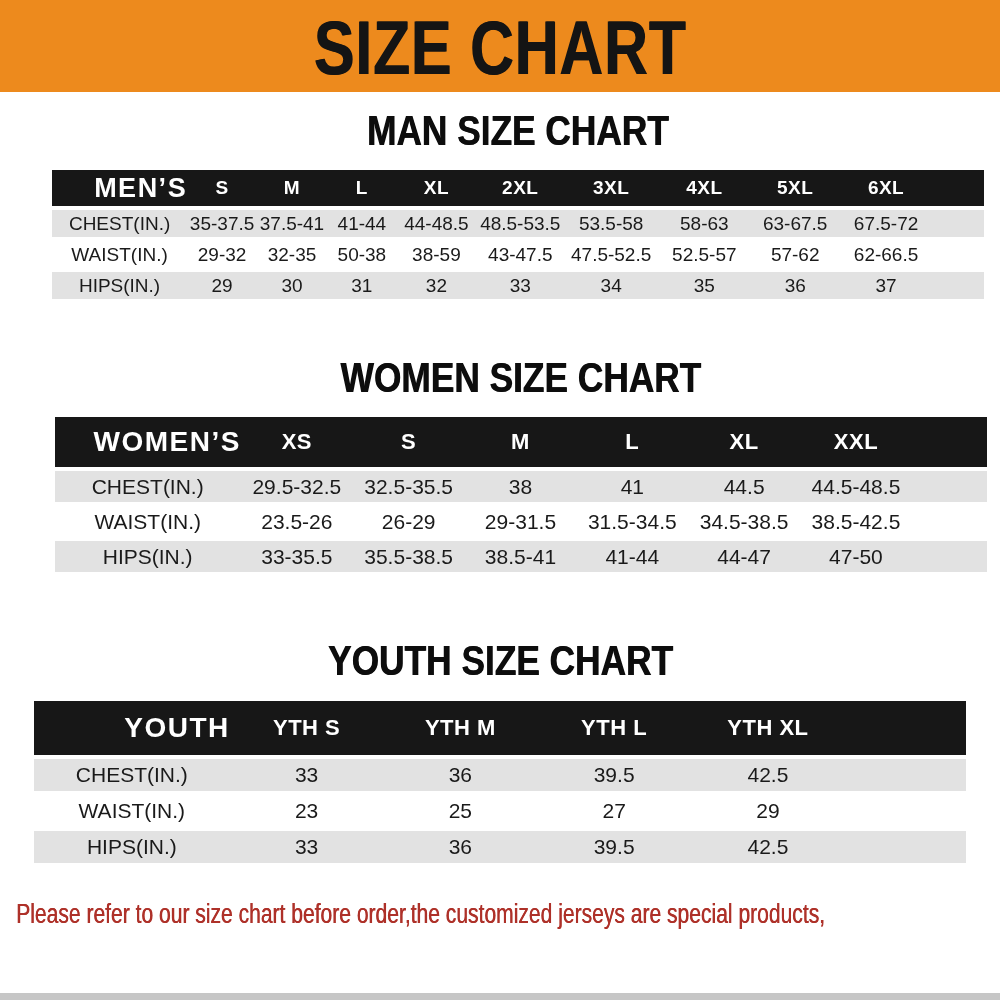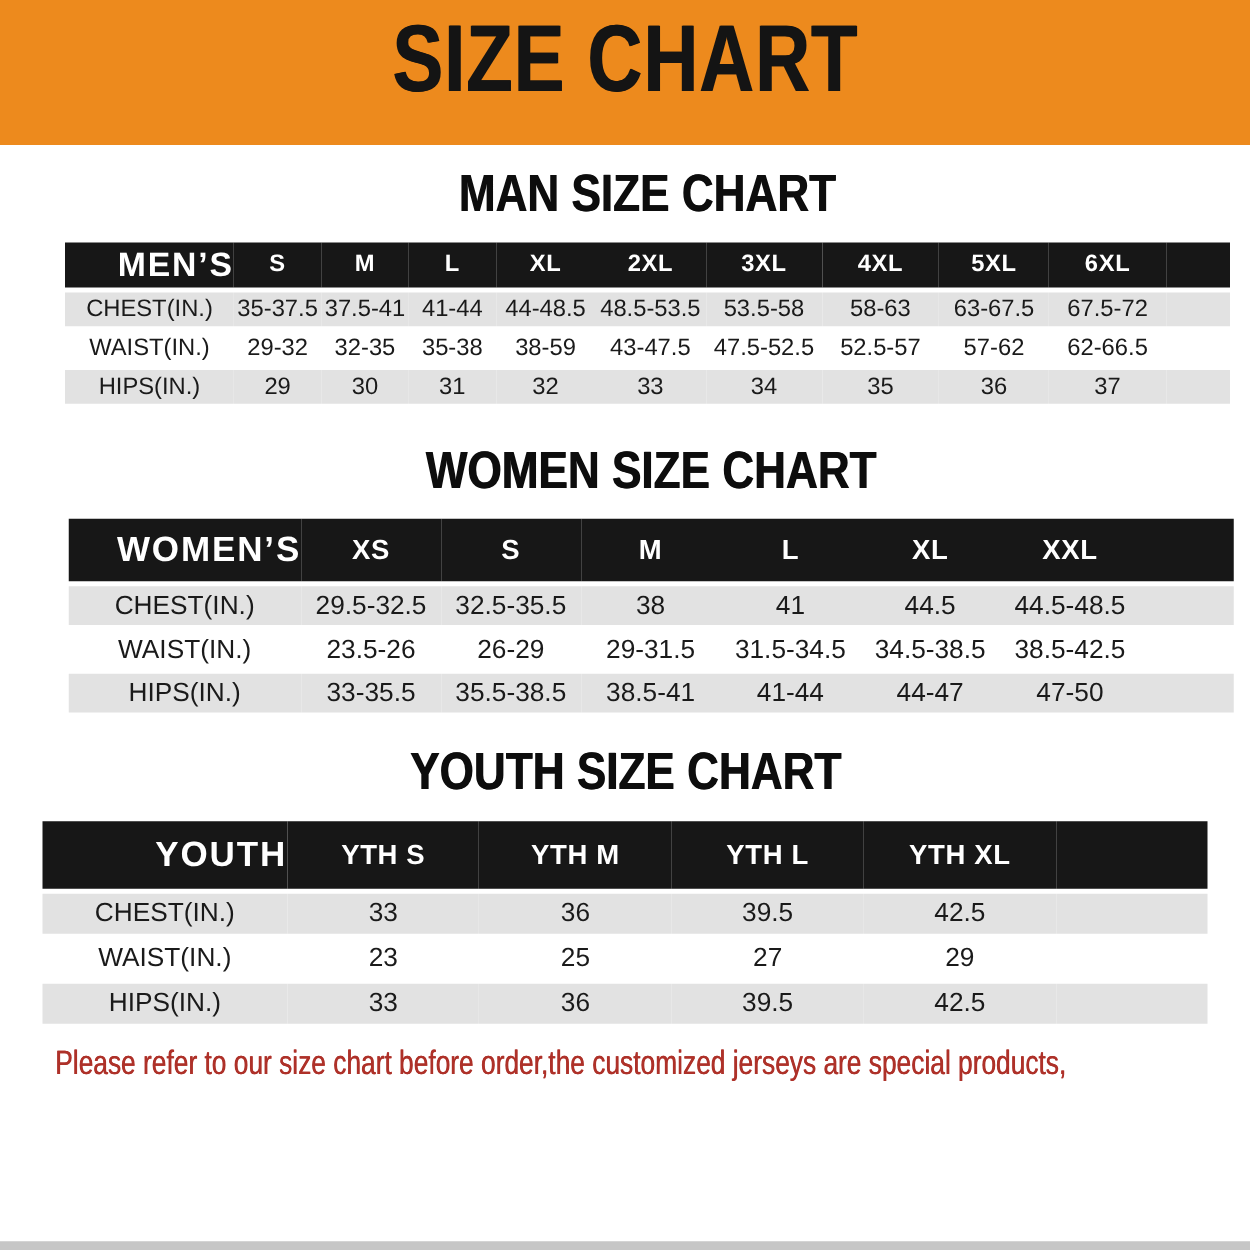"SIZE CHART" .banner { height: 116px -> 92px }
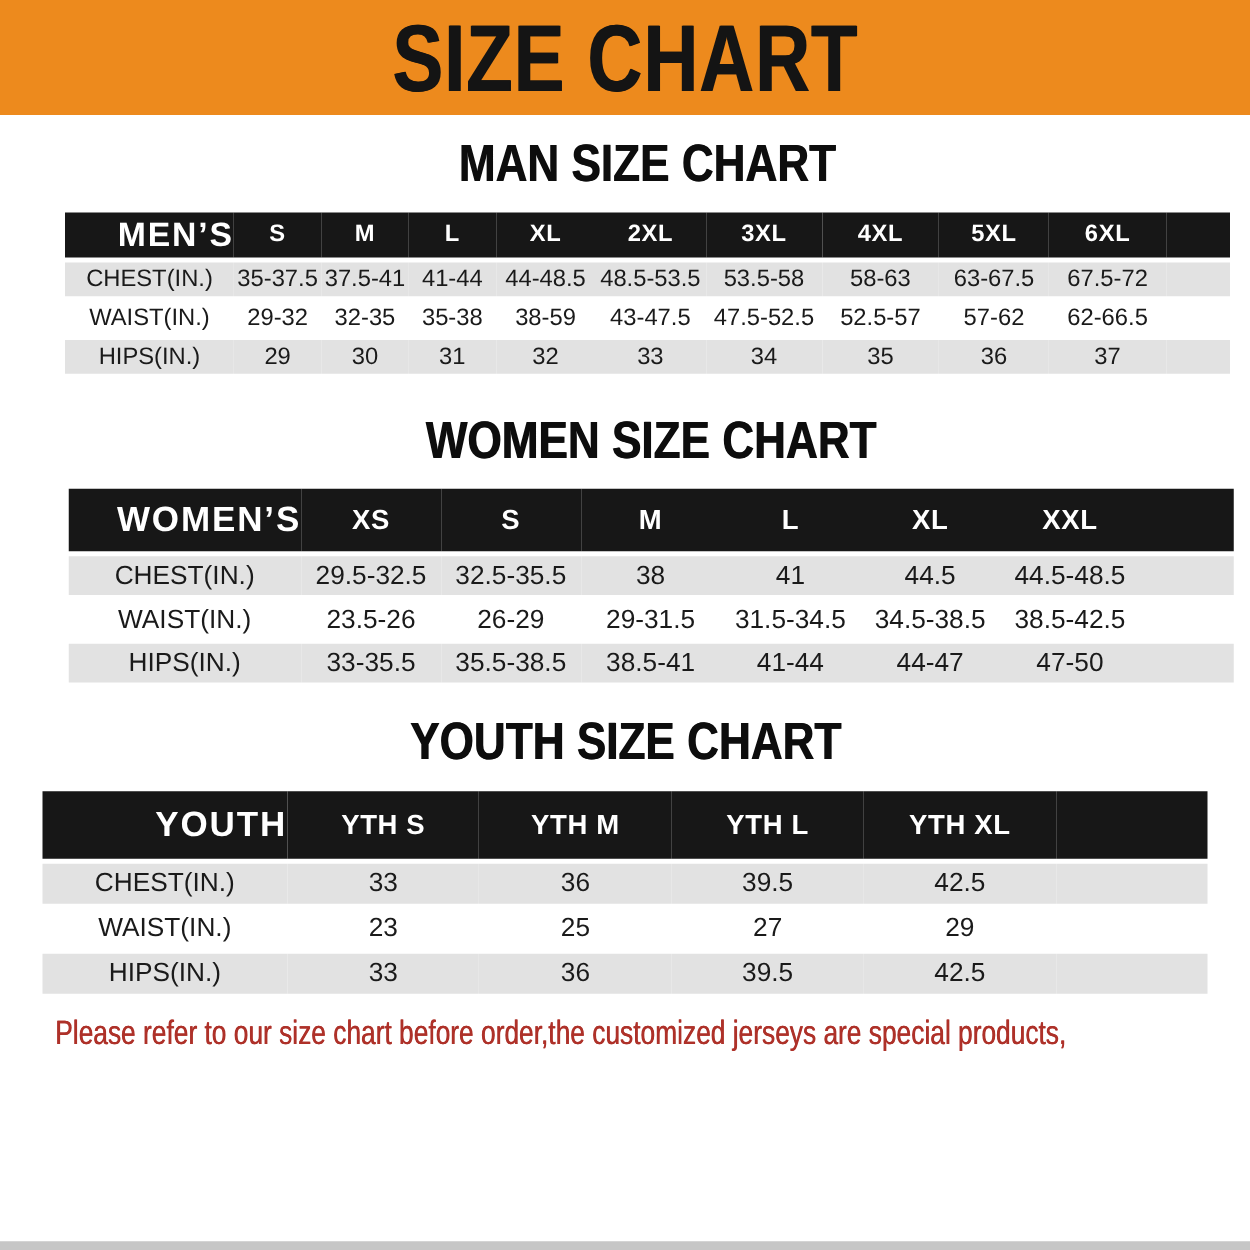"35-38" td.size-cell { text: 35-38 -> 50-38 }
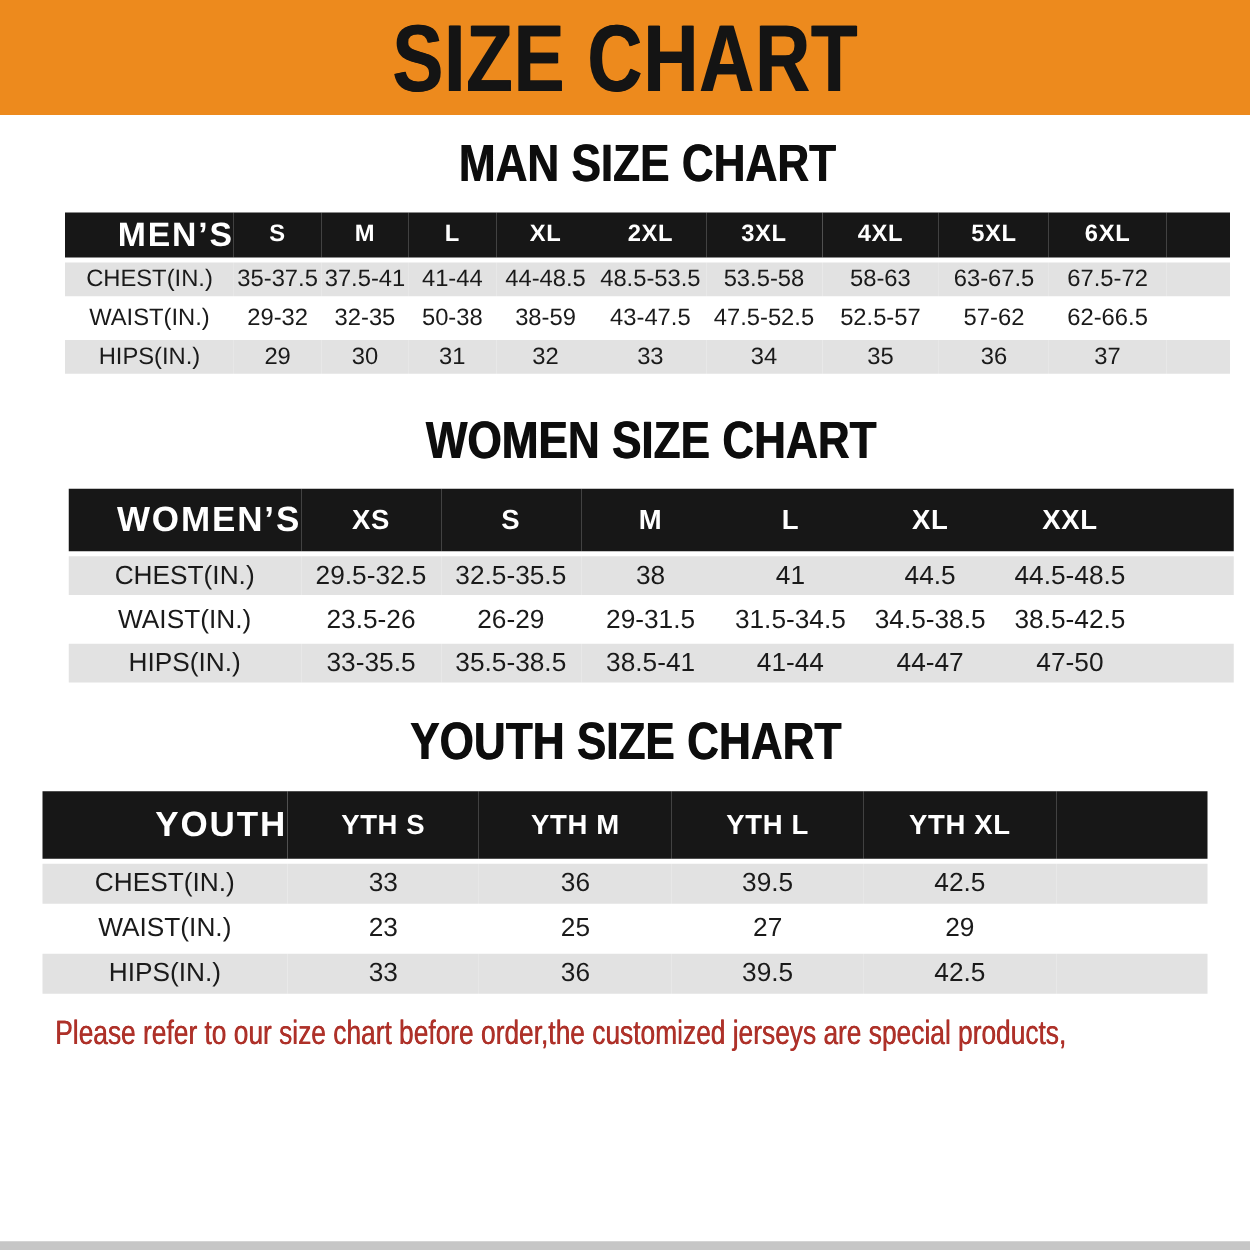"WOMEN SIZE CHART" #sections .chart-section:nth-child(2) { margin-top: 26px -> 52px }
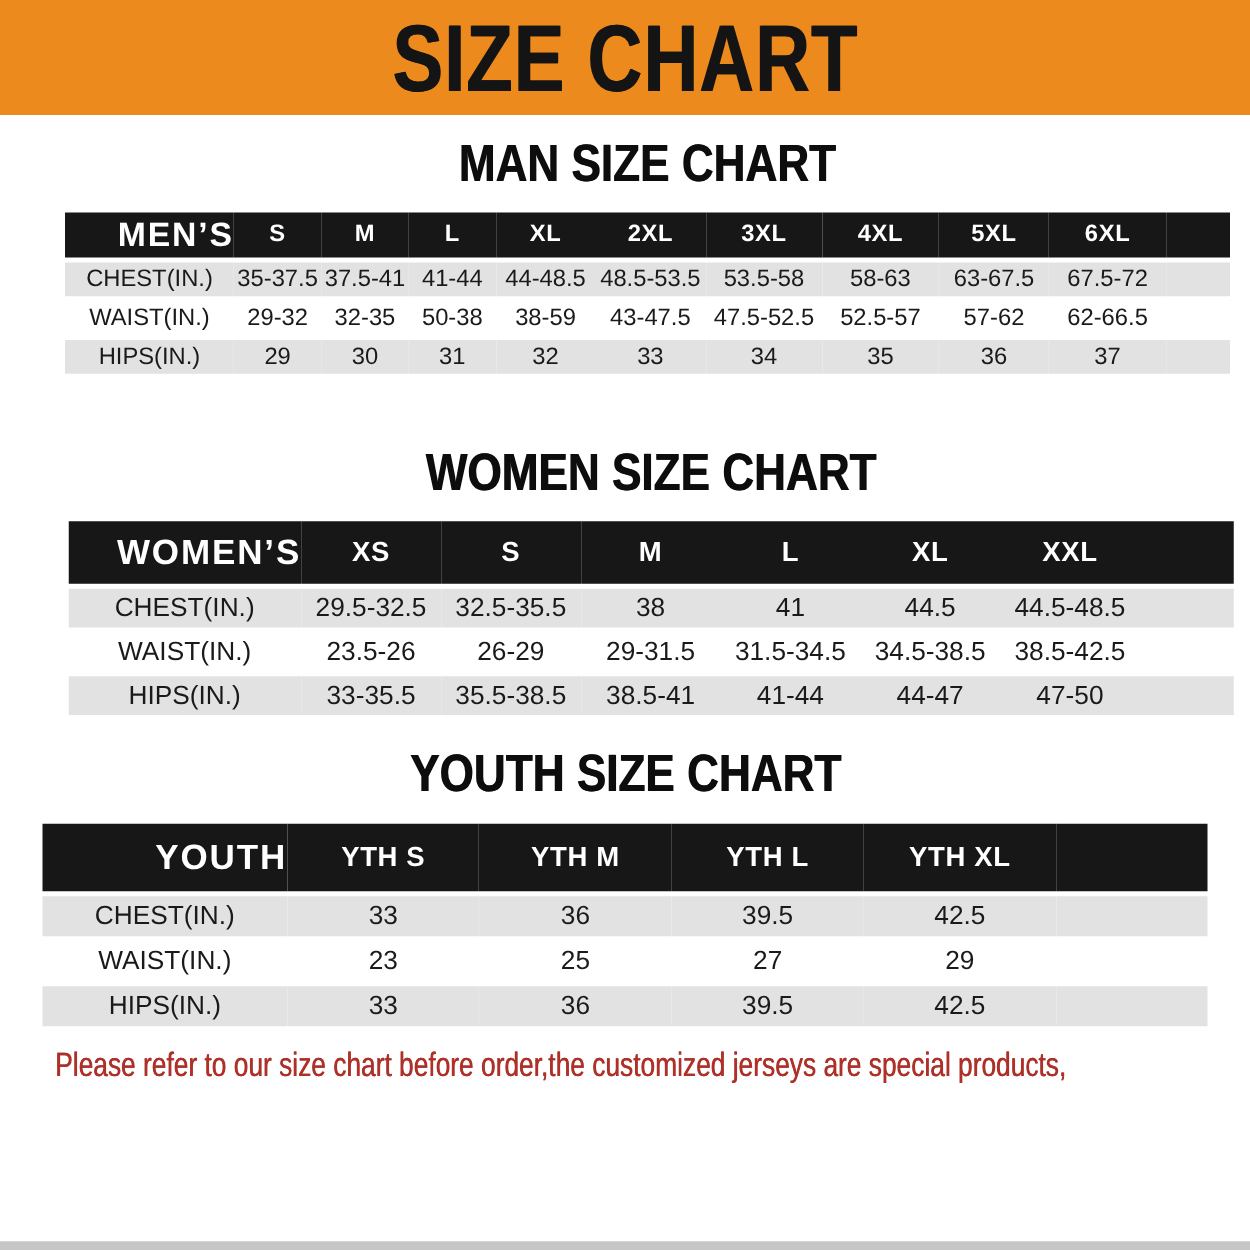"YOUTH SIZE CHART" #sections .chart-section:nth-child(3) { margin-top: 20px -> 62px }
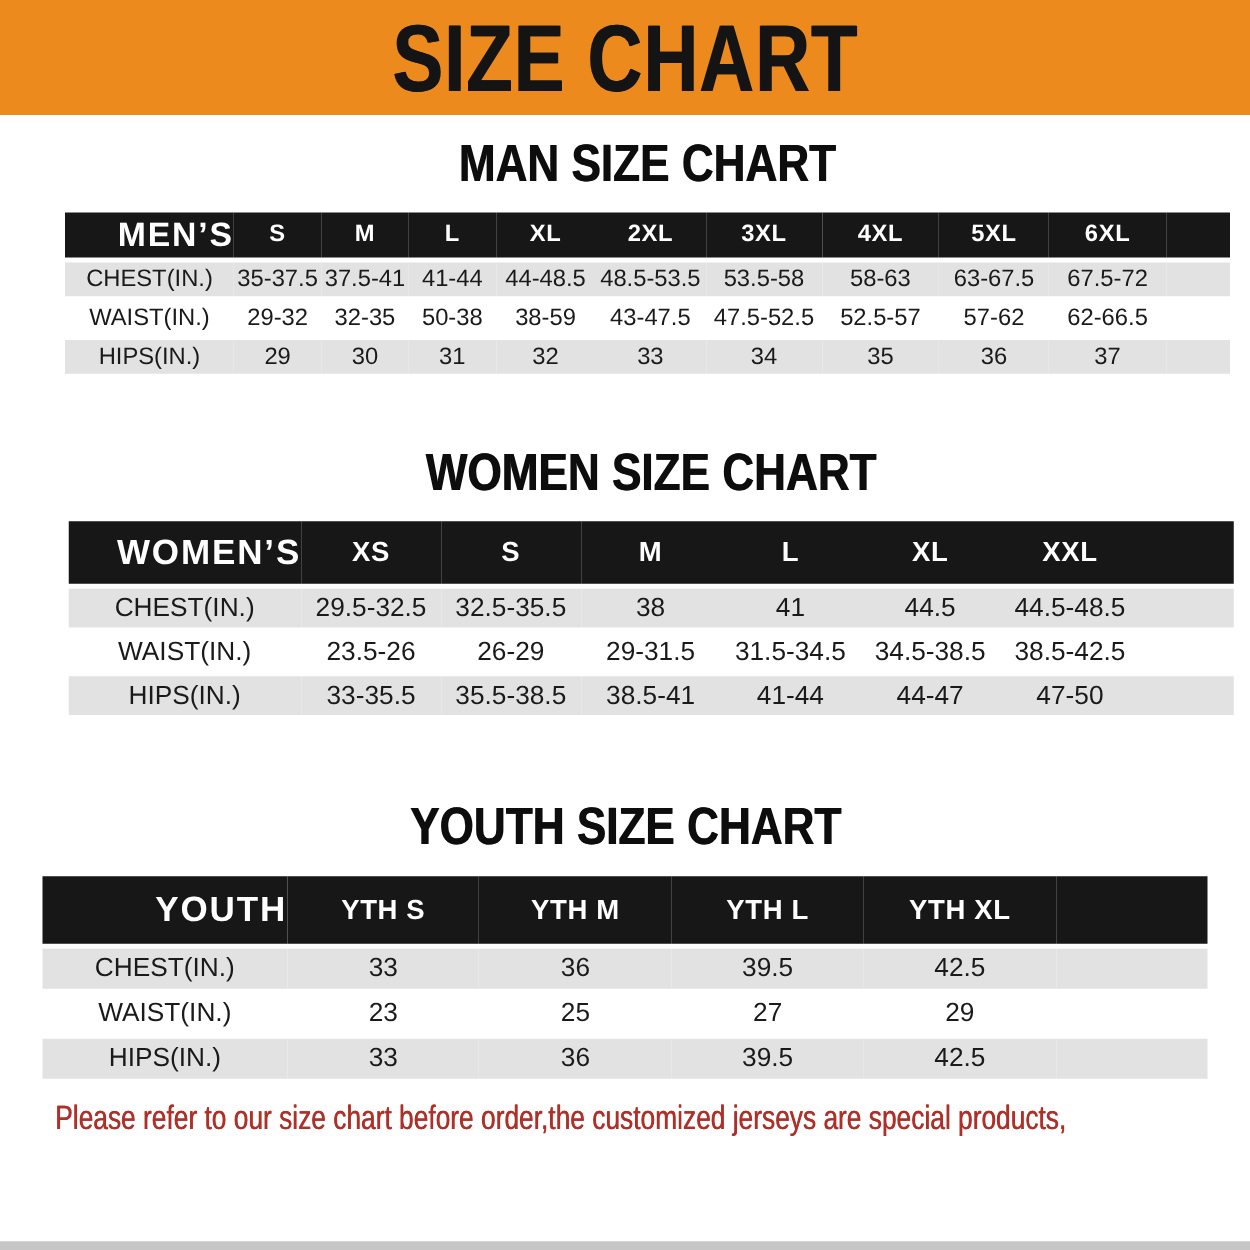"Please refer to our size" .notice { margin-top: 8px -> 28px; padding-left: 44px -> 16px }
